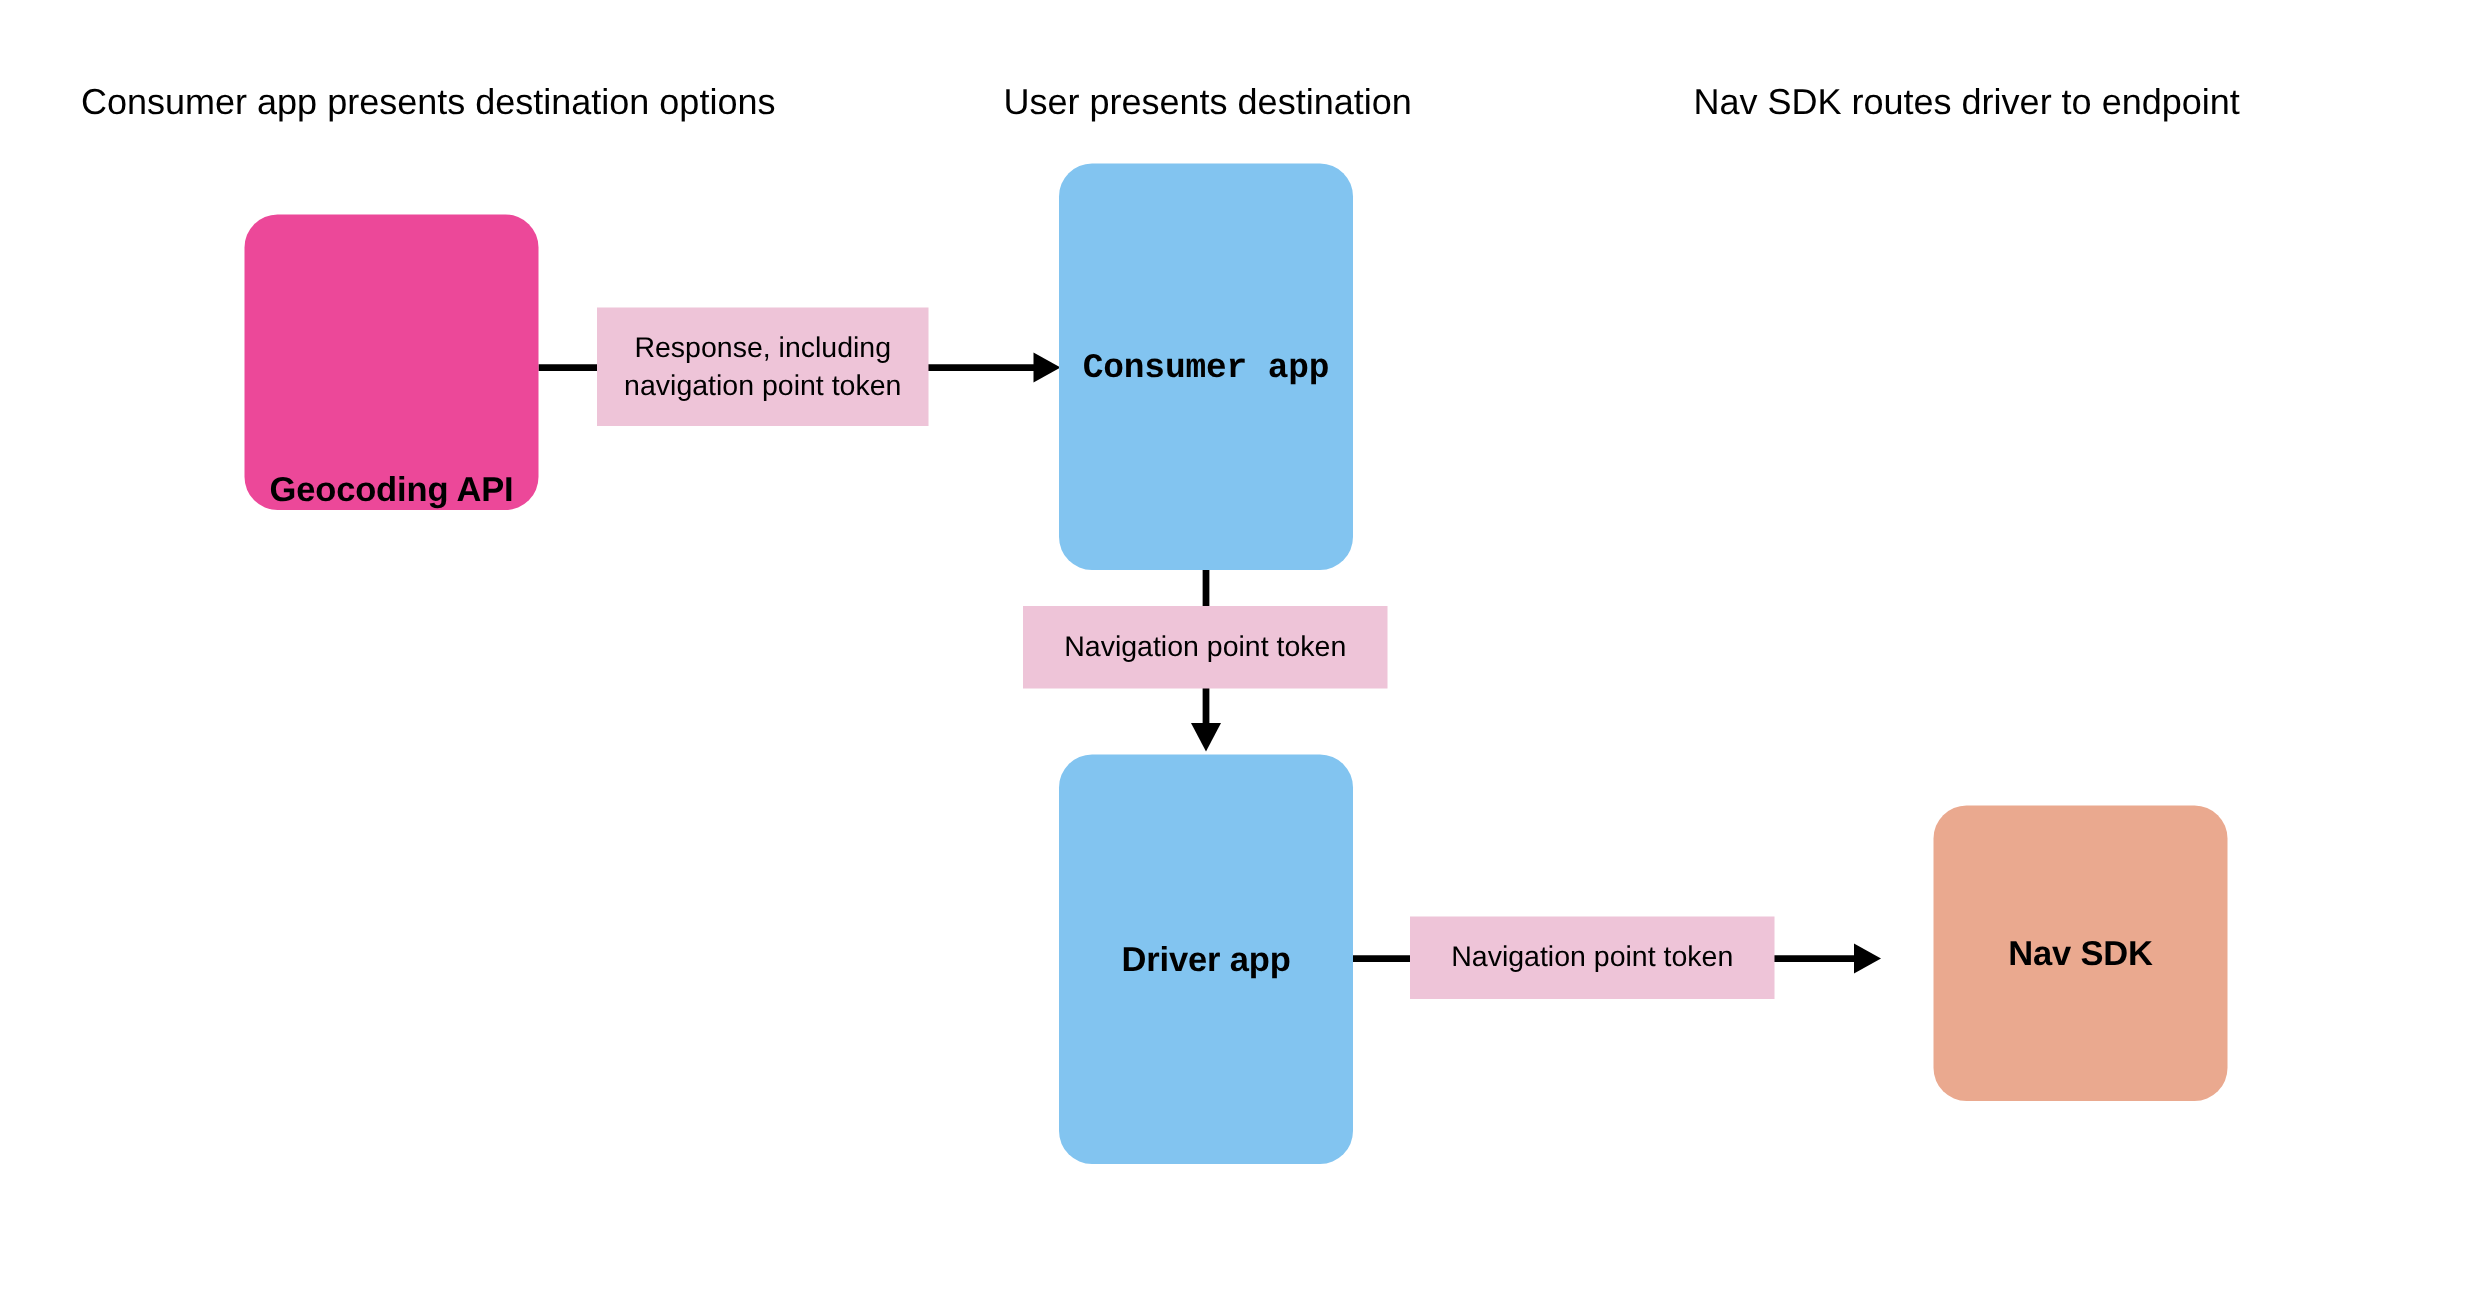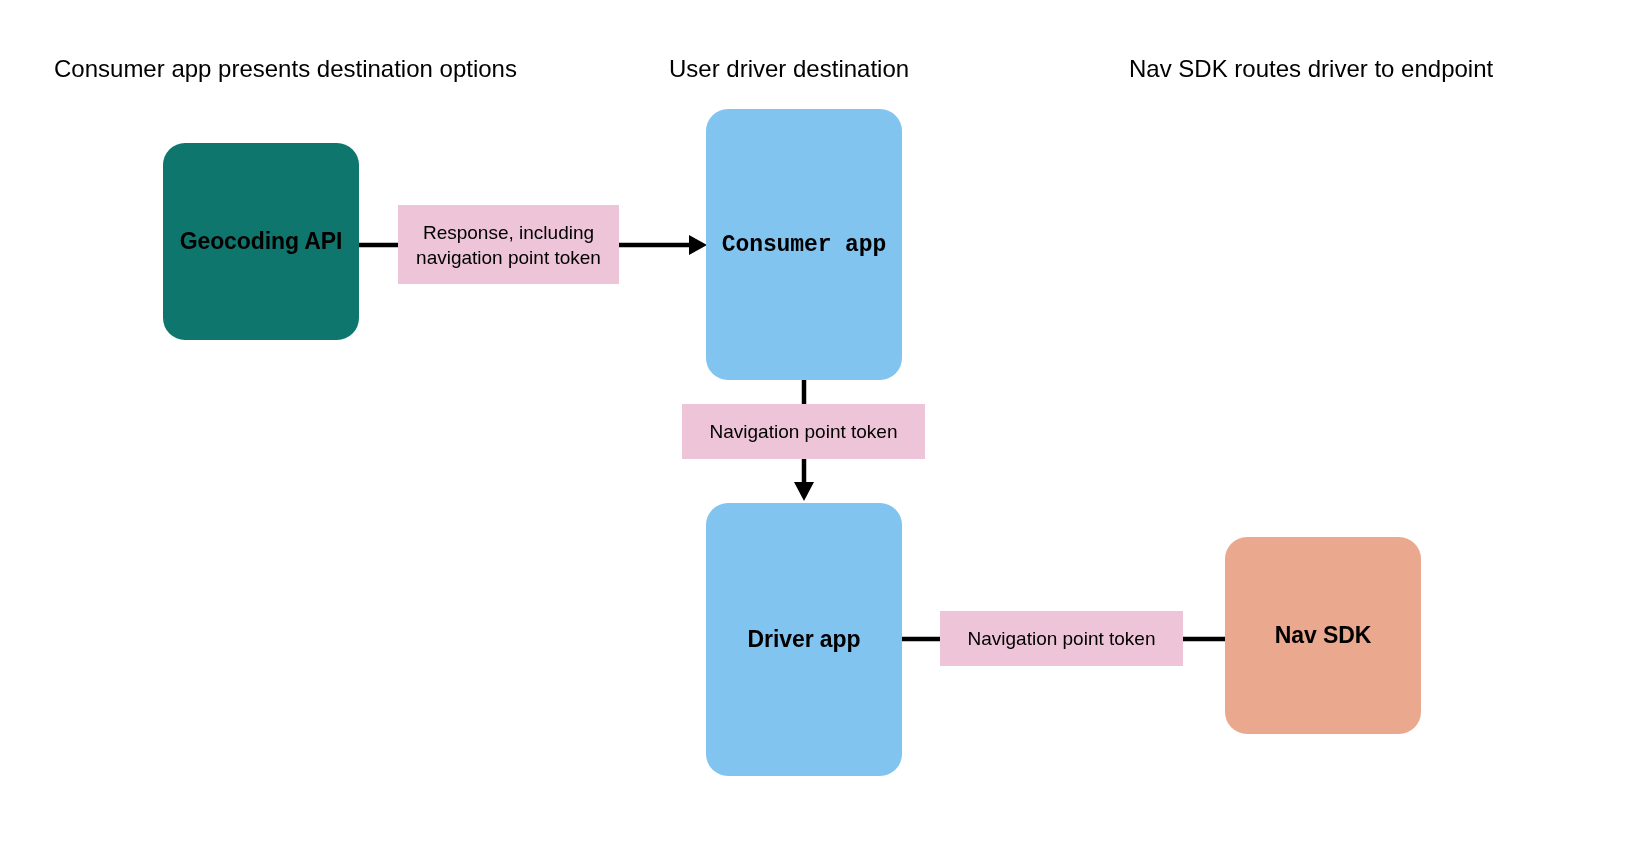"User driver destination" div.col-title { text: driver -> presents }
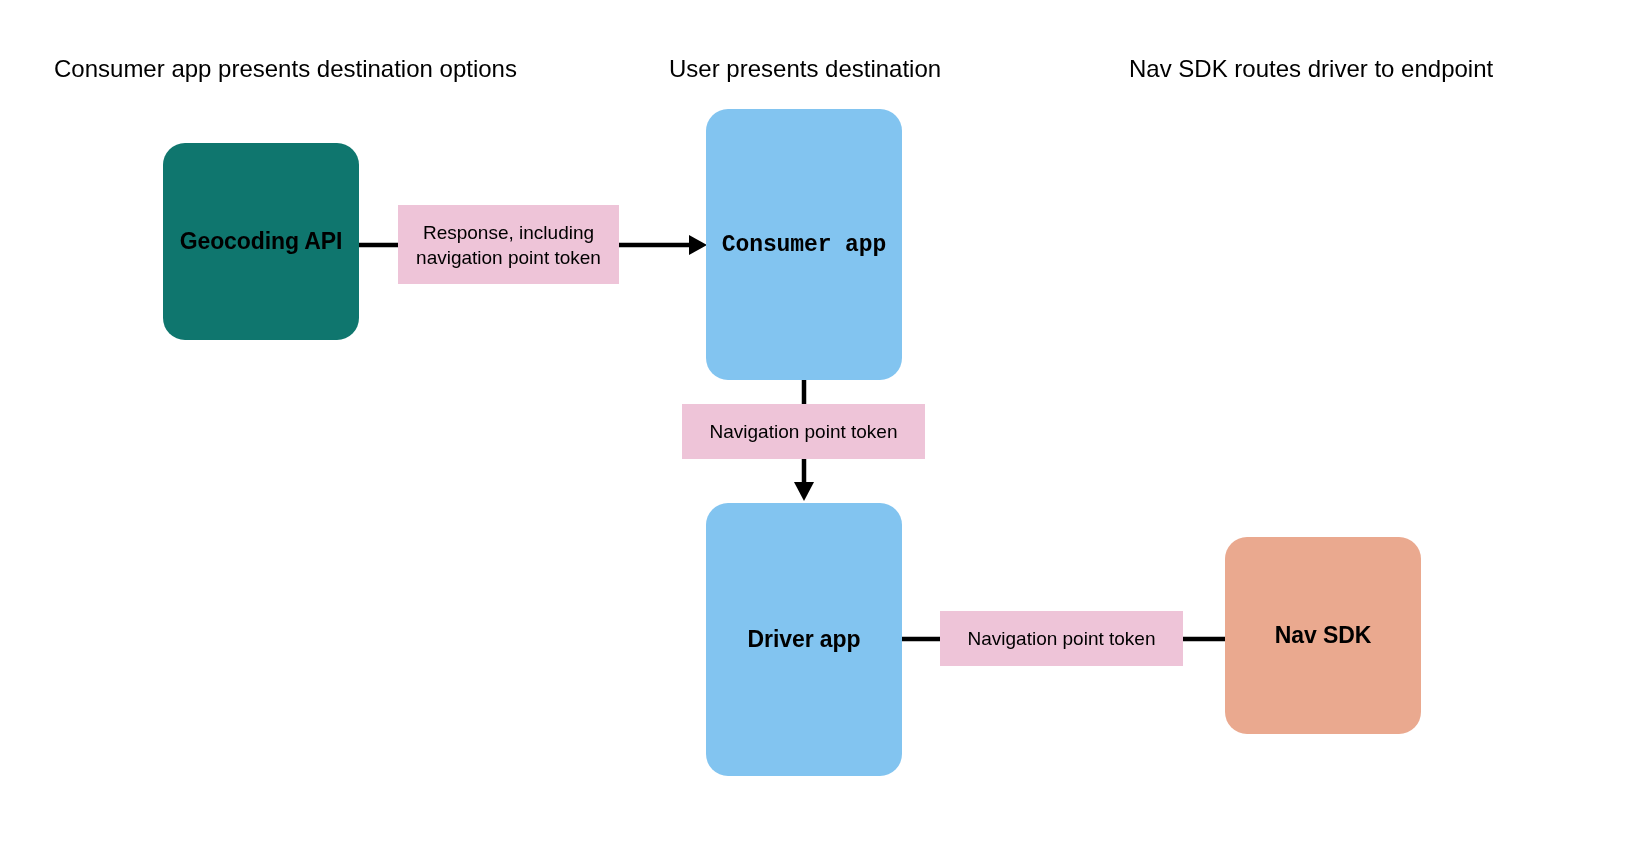"Geocoding API" div.node { align-items: none -> flex-end; background: #0f766e -> #ec4899 }
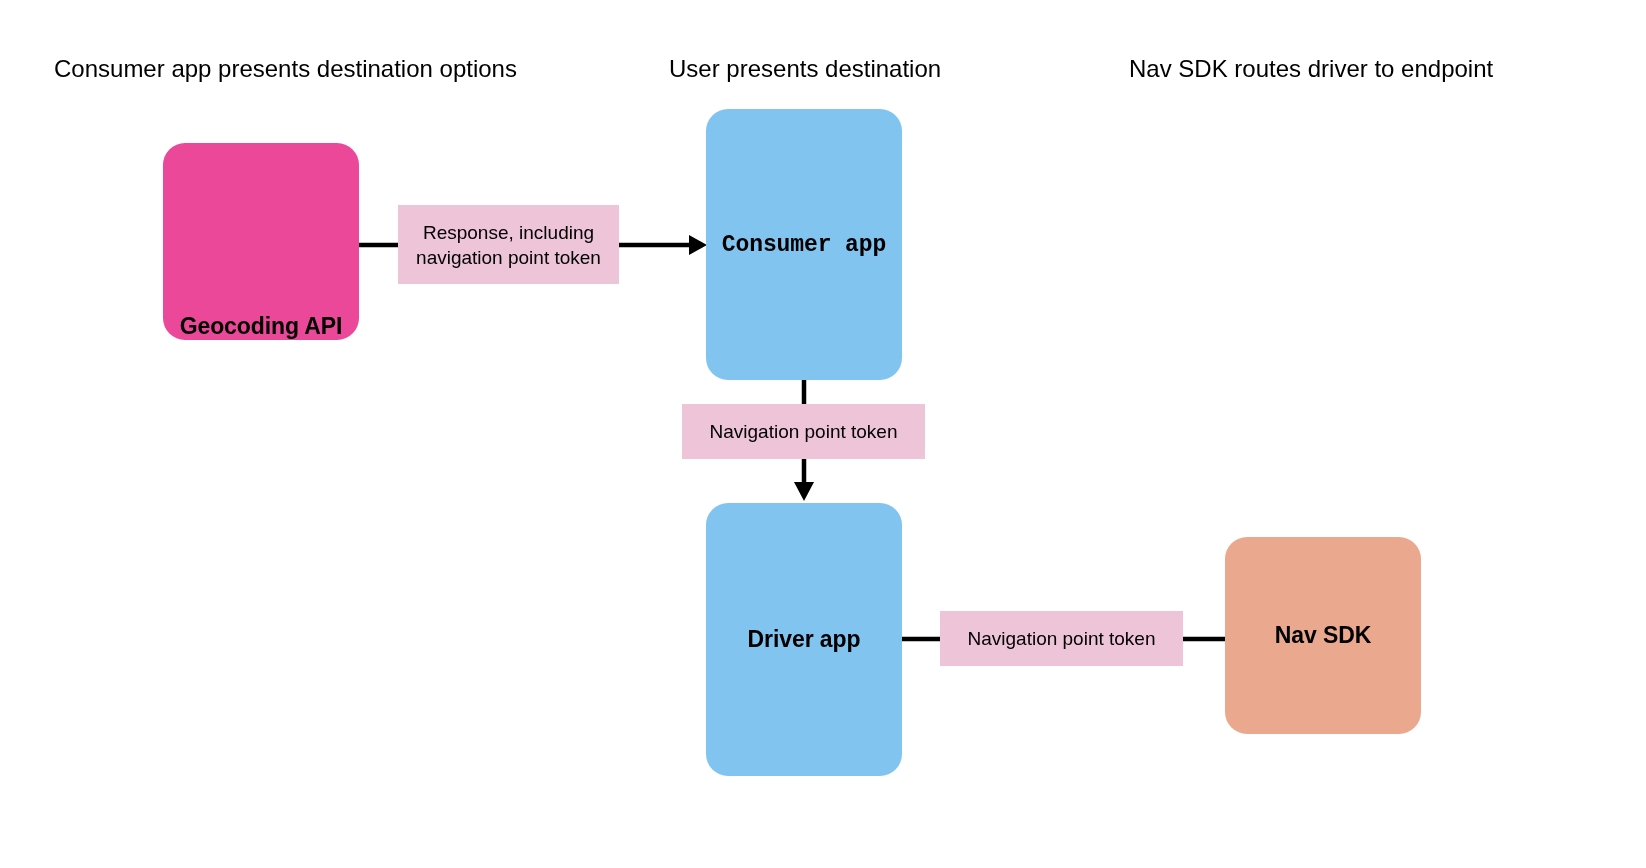"Nav SDK" #node-navsdk { left: 1225px -> 1289px }
